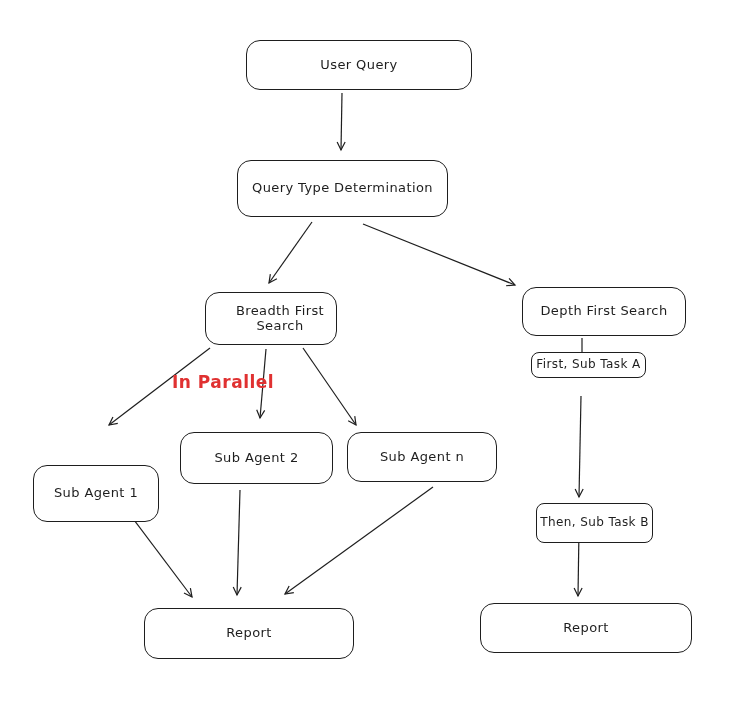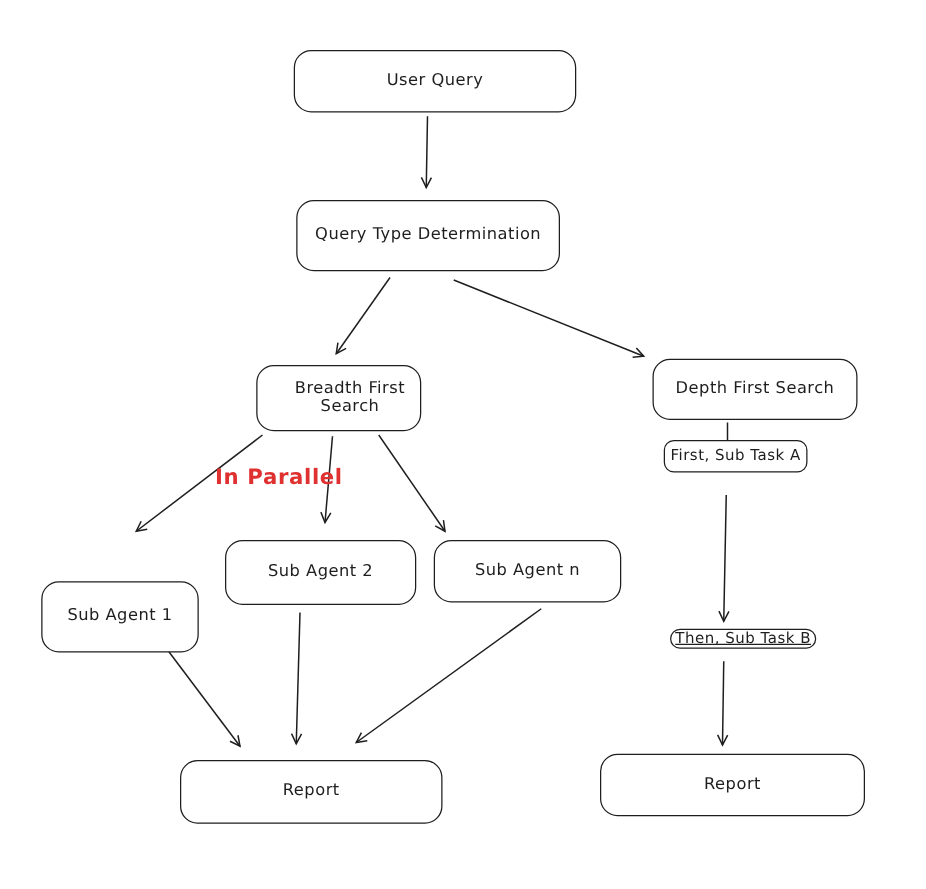"User Query" #n-user-query { left: 235px -> 246px }
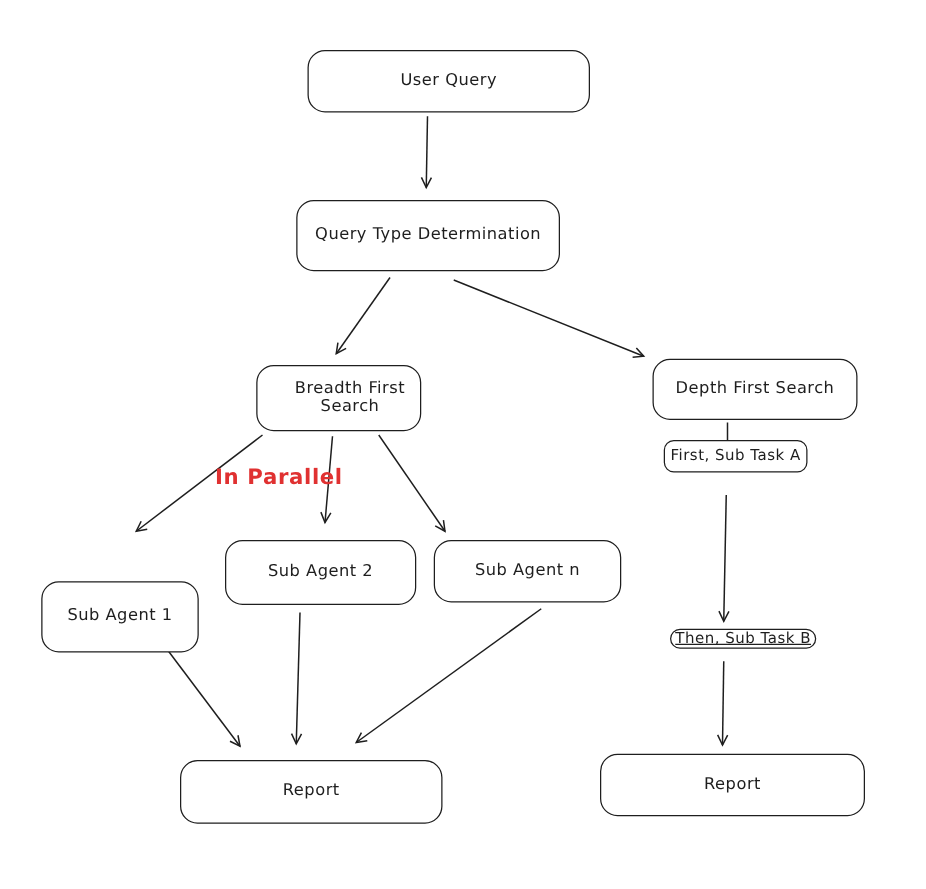"Then, Sub Task B" #n-then-task { height: 16px -> 40px; text-decoration: underline -> none }
